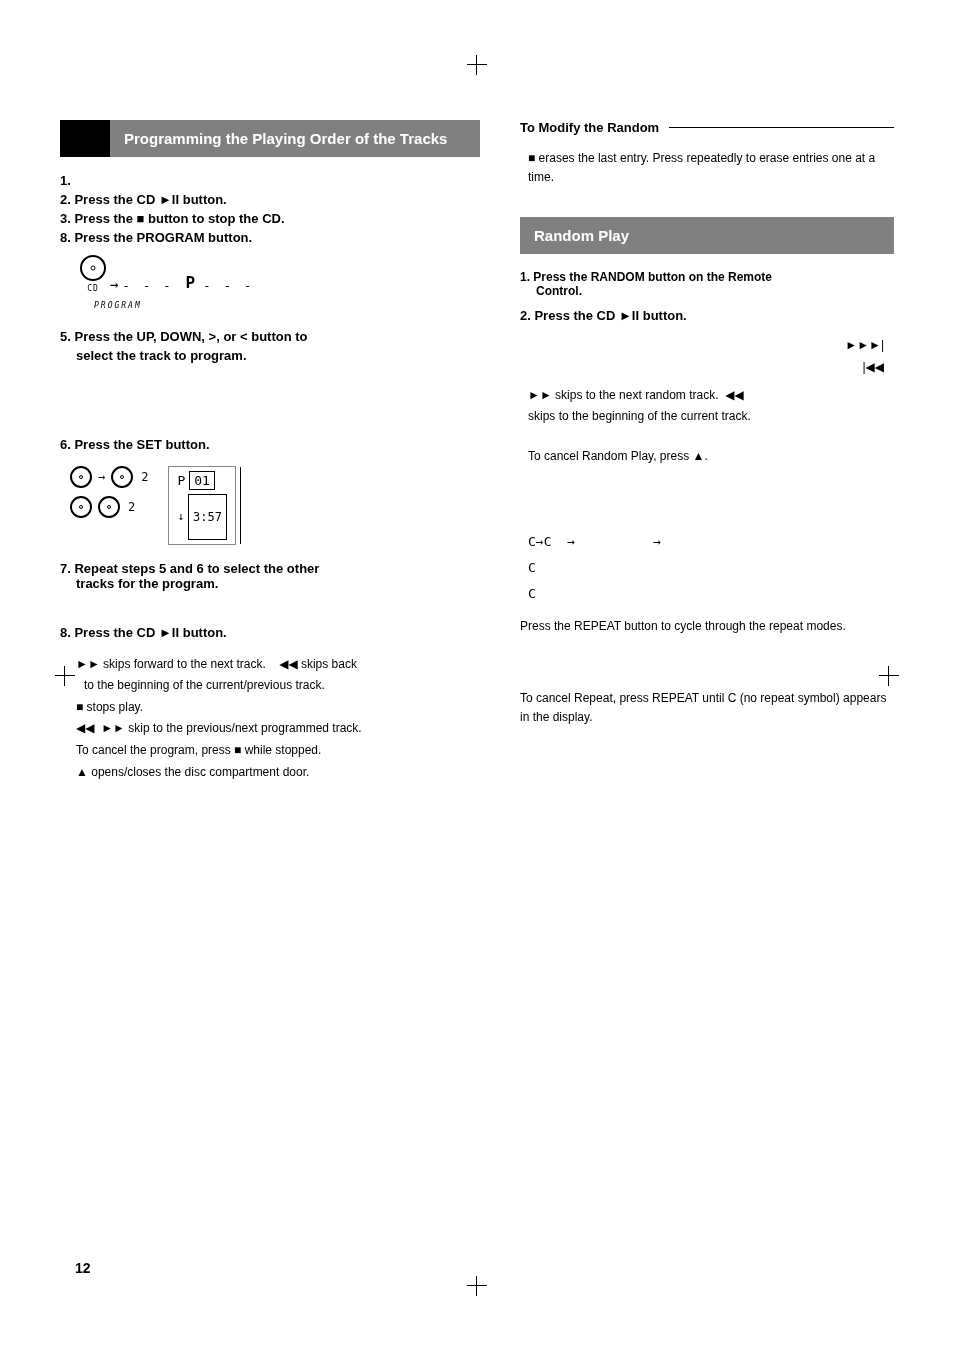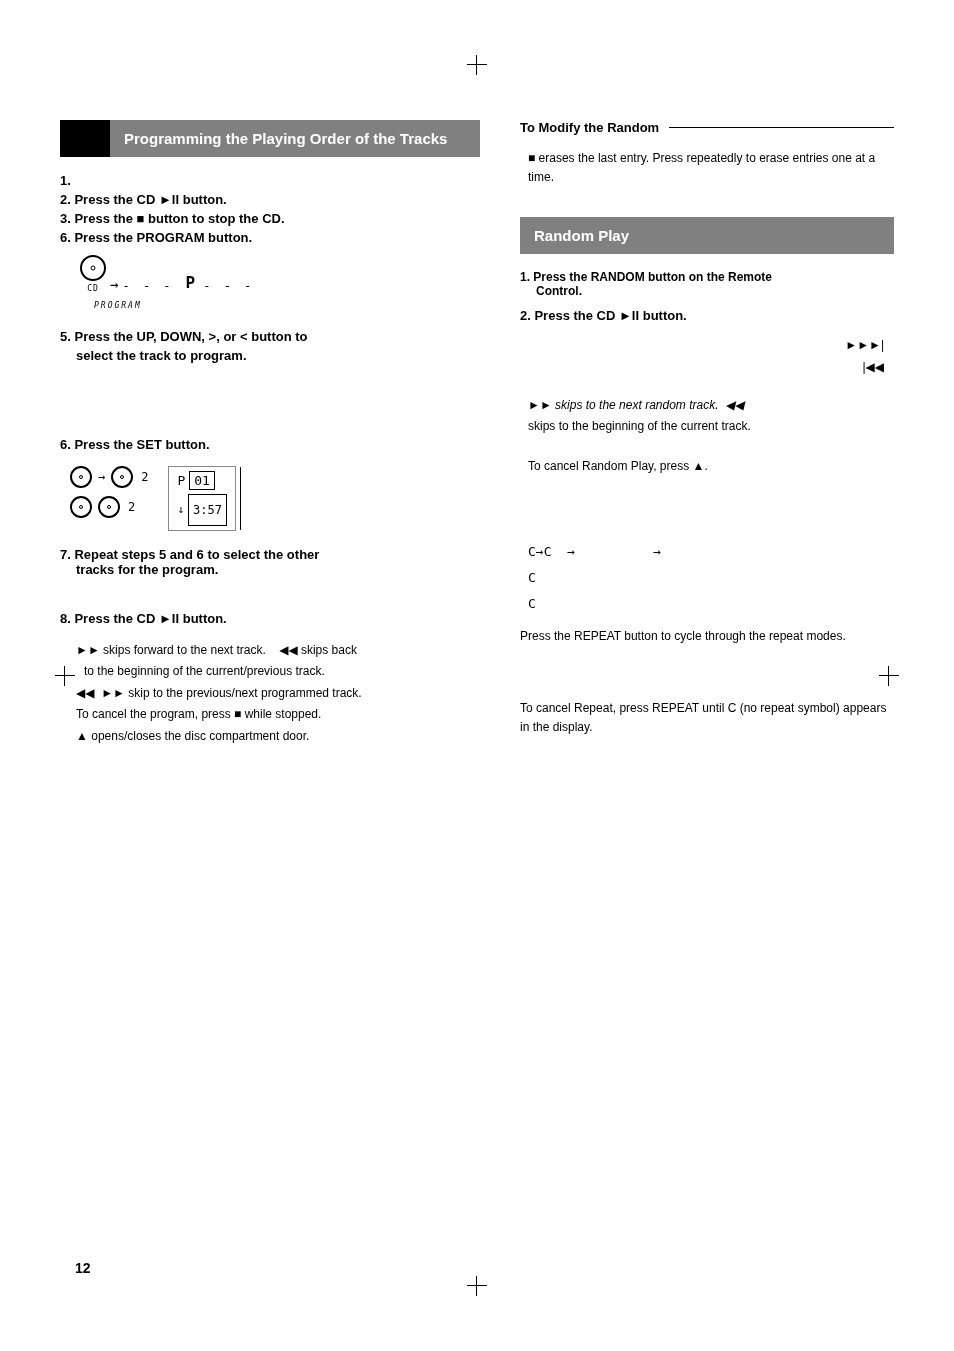"6. Press the PROGRAM button." div.step-label { text: 6 -> 8 }
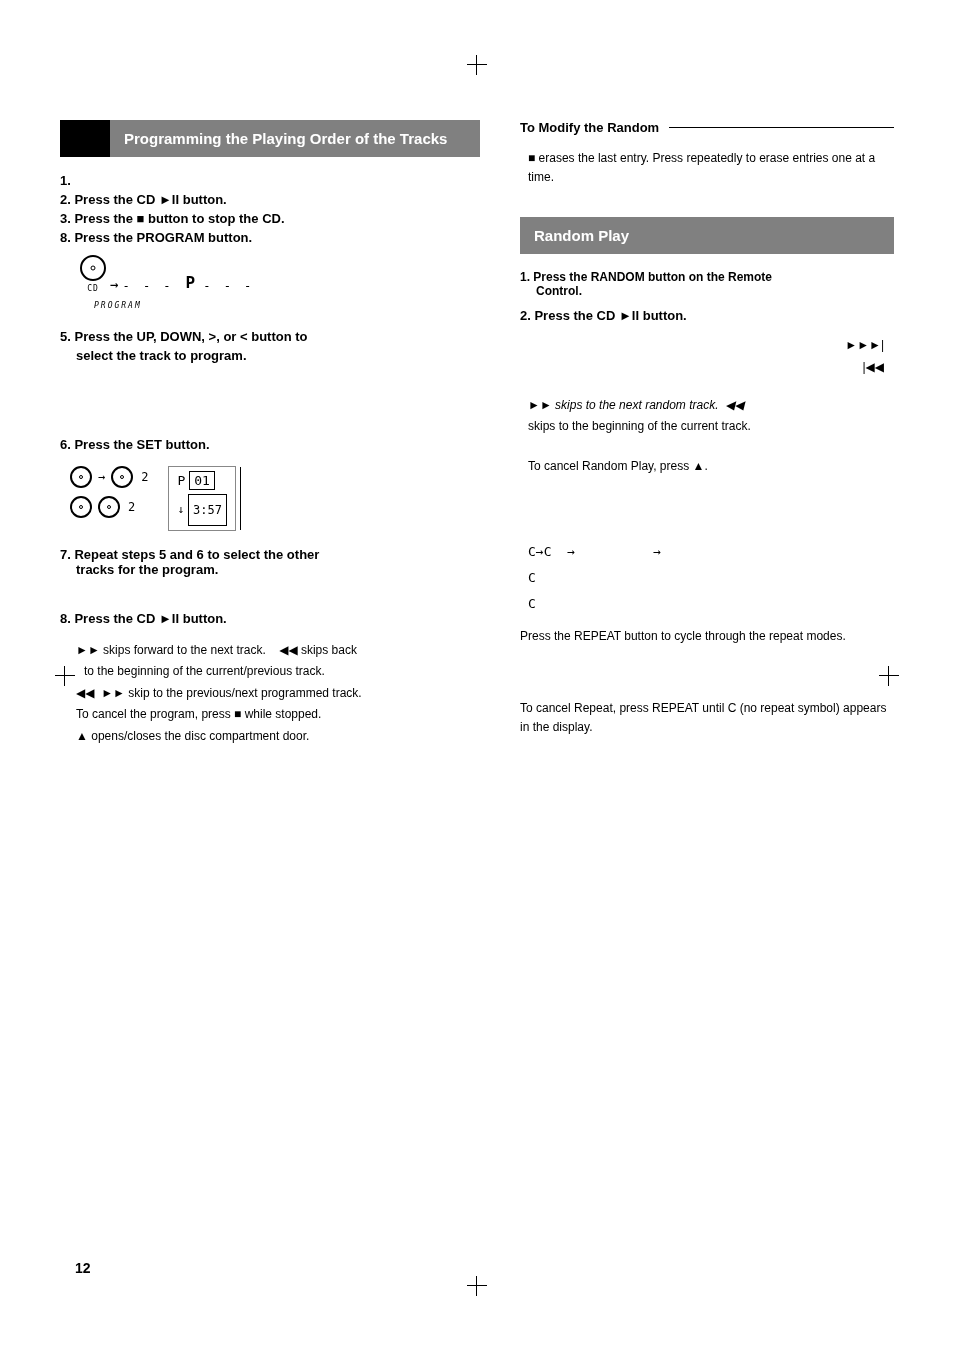"►► skips to the next" div { font-style: italic -> none; margin-top: 16px -> 6px }
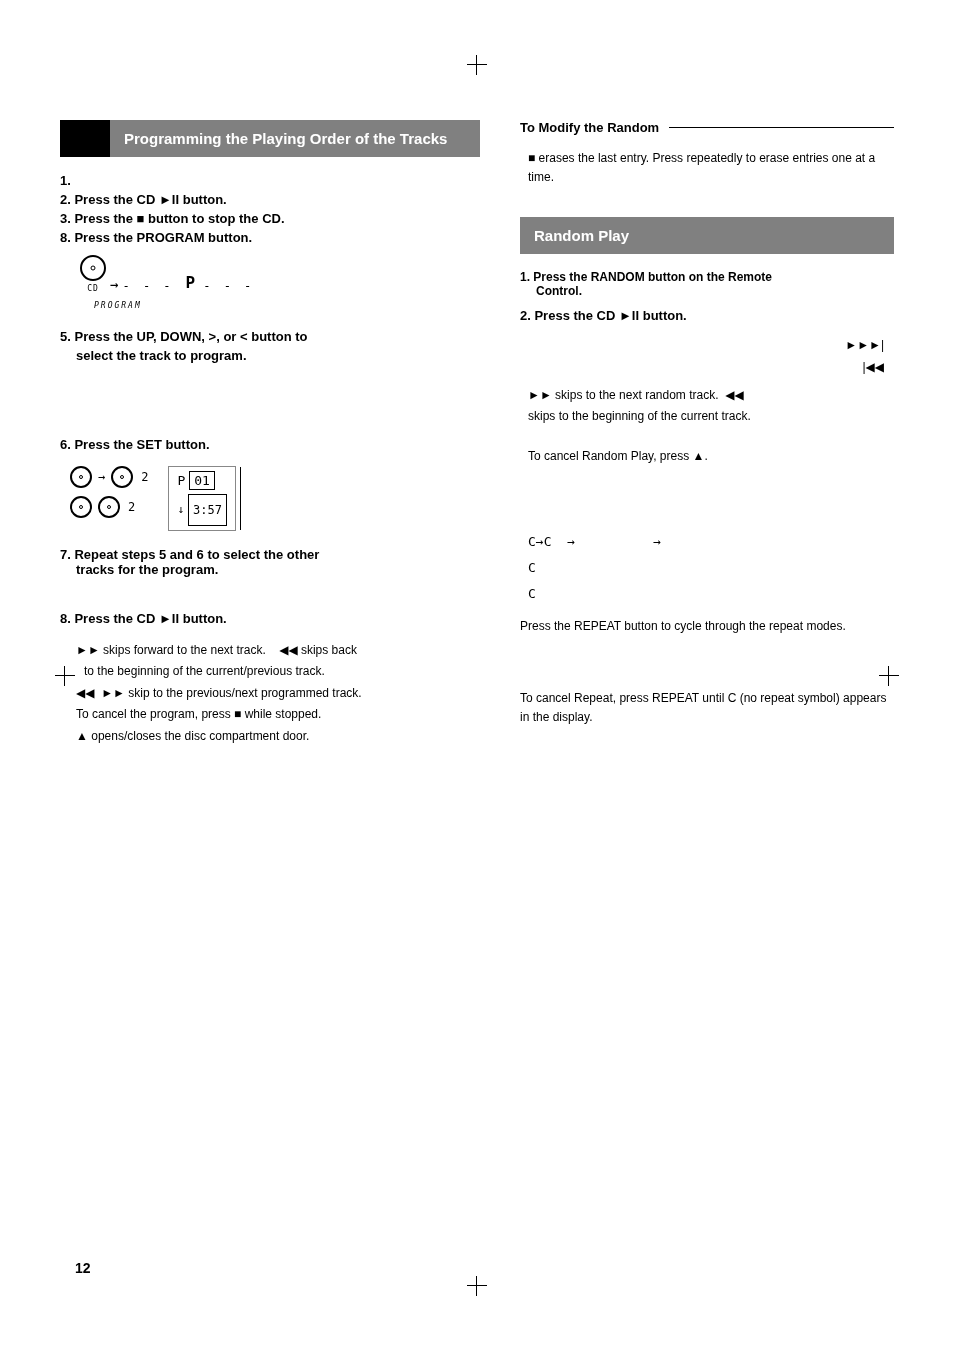"3:57" span { padding: 8px 4px -> 15px 4px }
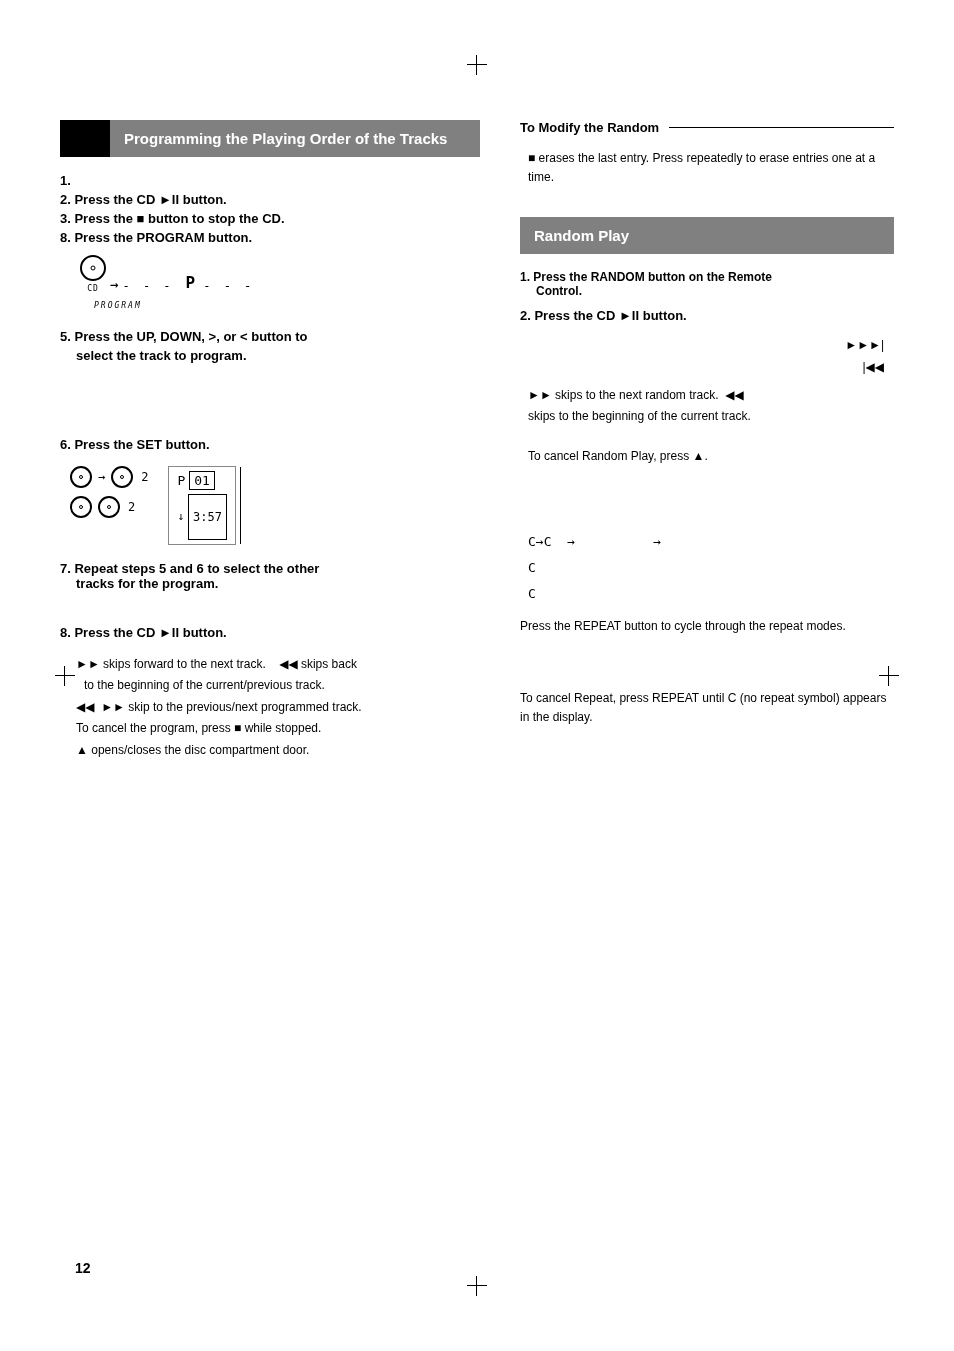"■ stops play." div { html: none -> <div>■ stops play.</div> }
